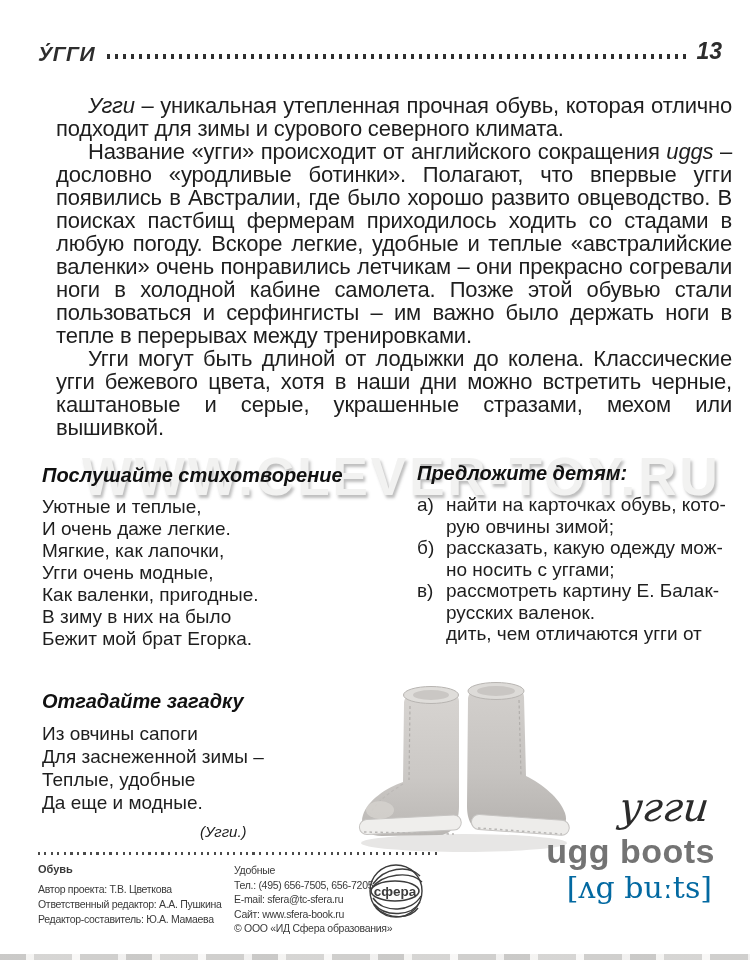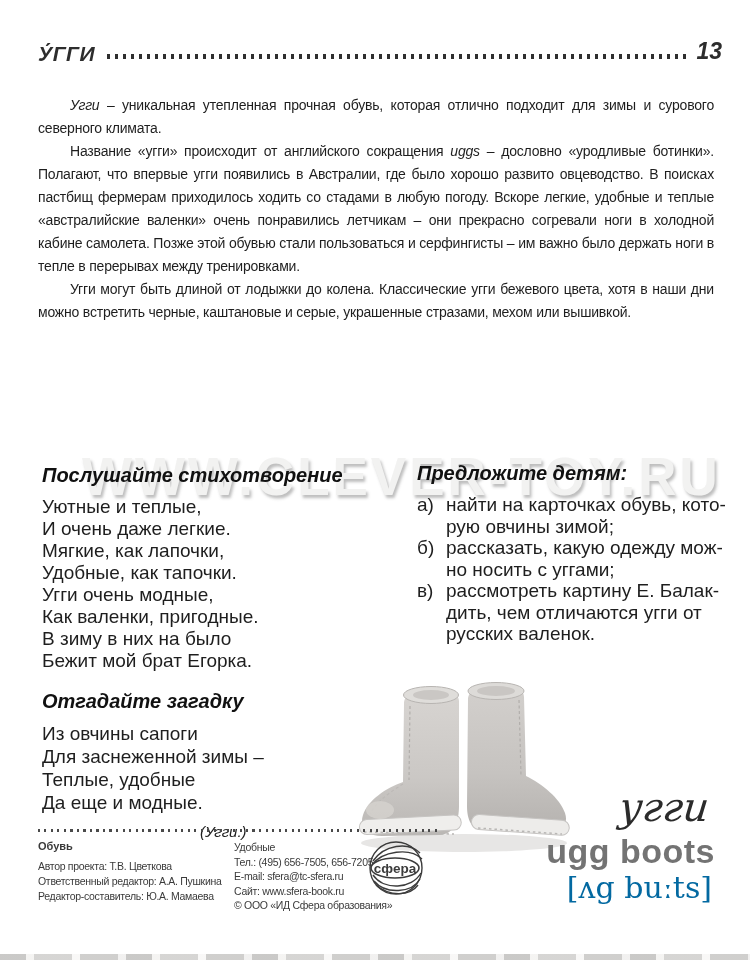"Угги – уникальная утепленная прочная" .intro { font-size: 14px -> 22px; left: 38px -> 56px }
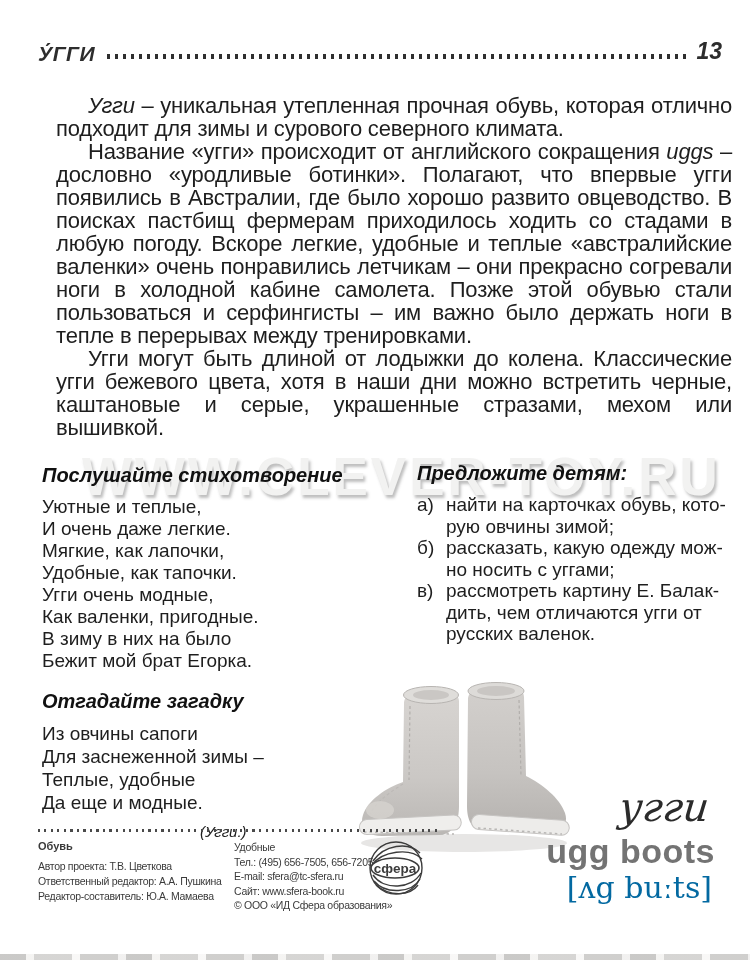"Удобные, как тапочки." div.poem-line { html: <div>Удобные, как тапочки.</div> -> none }
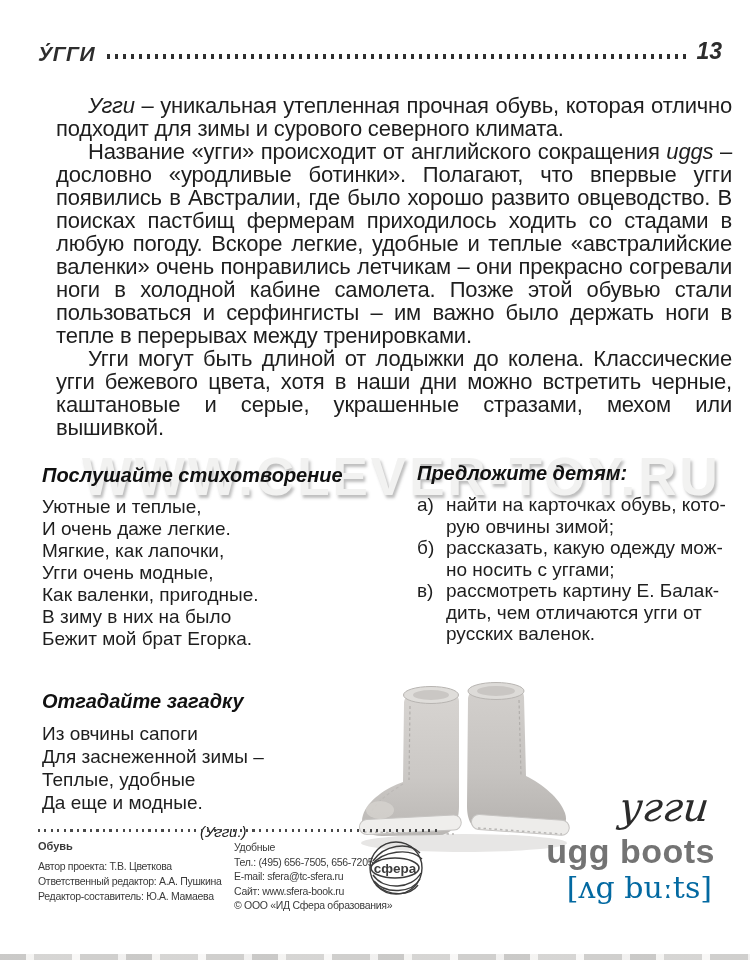"дить, чем отличаются угги от" span.task-line { order: before "русских валенок." -> after "русских валенок." }
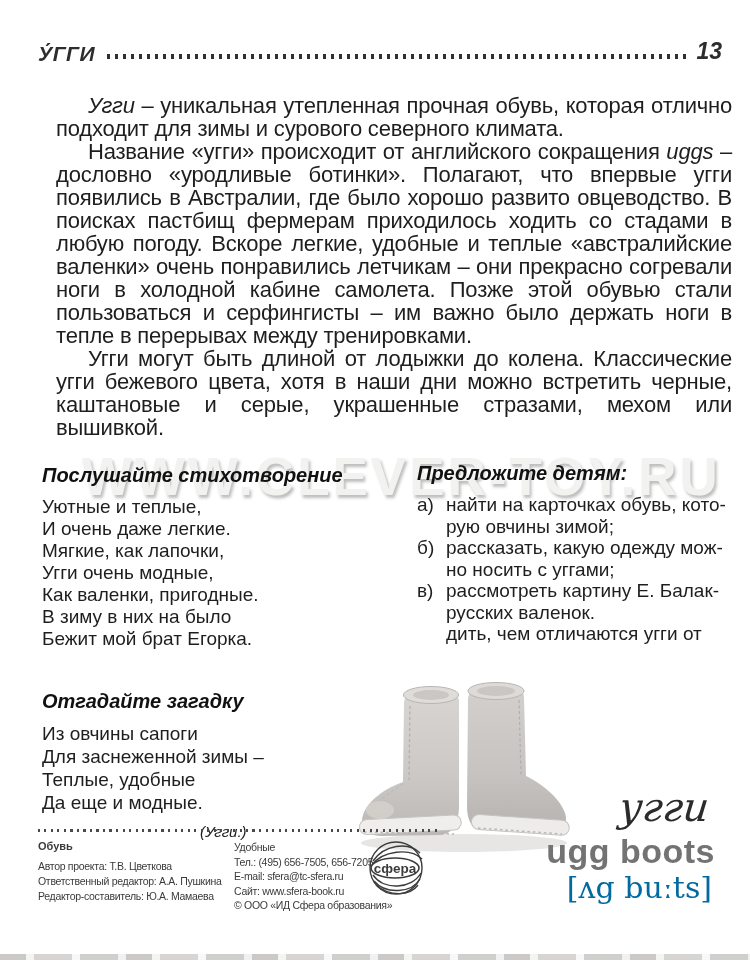"Обувь" .footer { top: 829px -> 852px }
